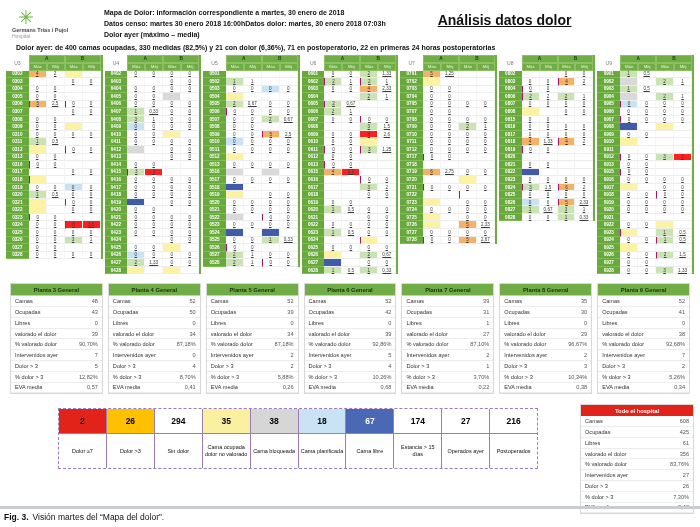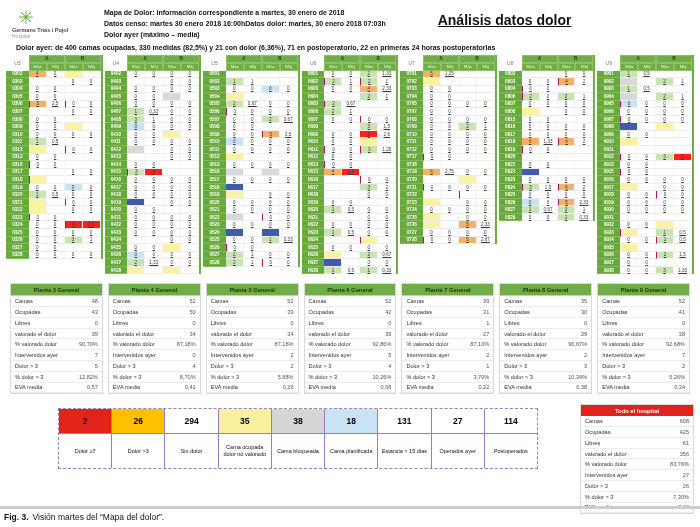"67" div.lcol { html: none -> <div> <div>67</div> <div>Cama libre</div> </div> }
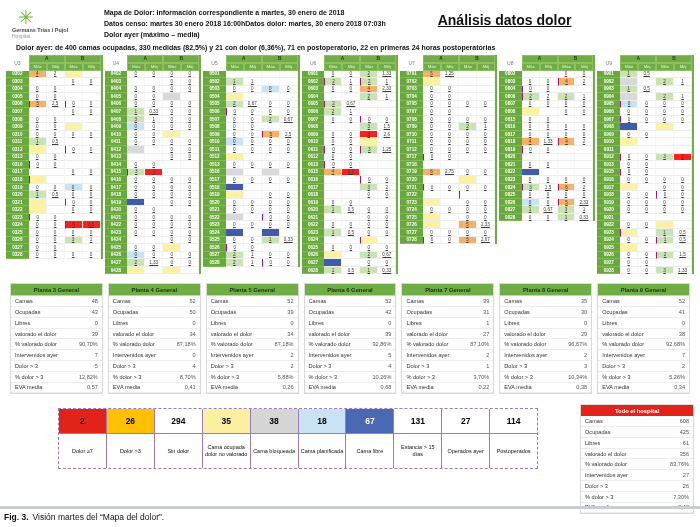"131" div.lval { text: 131 -> 174 }
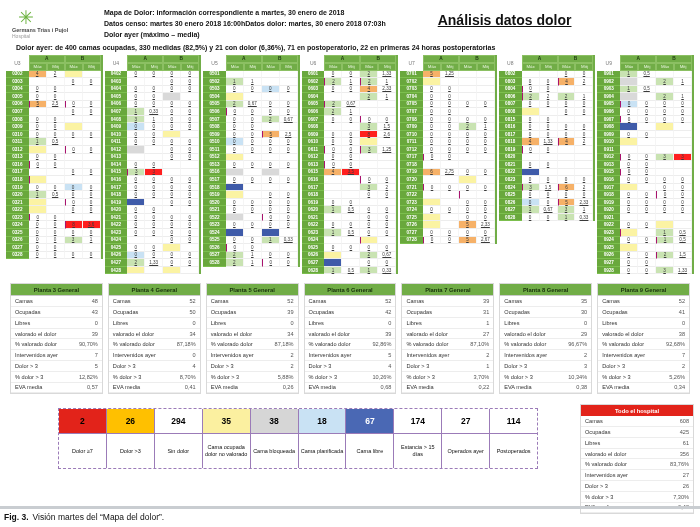"114" div.lval { text: 114 -> 216 }
